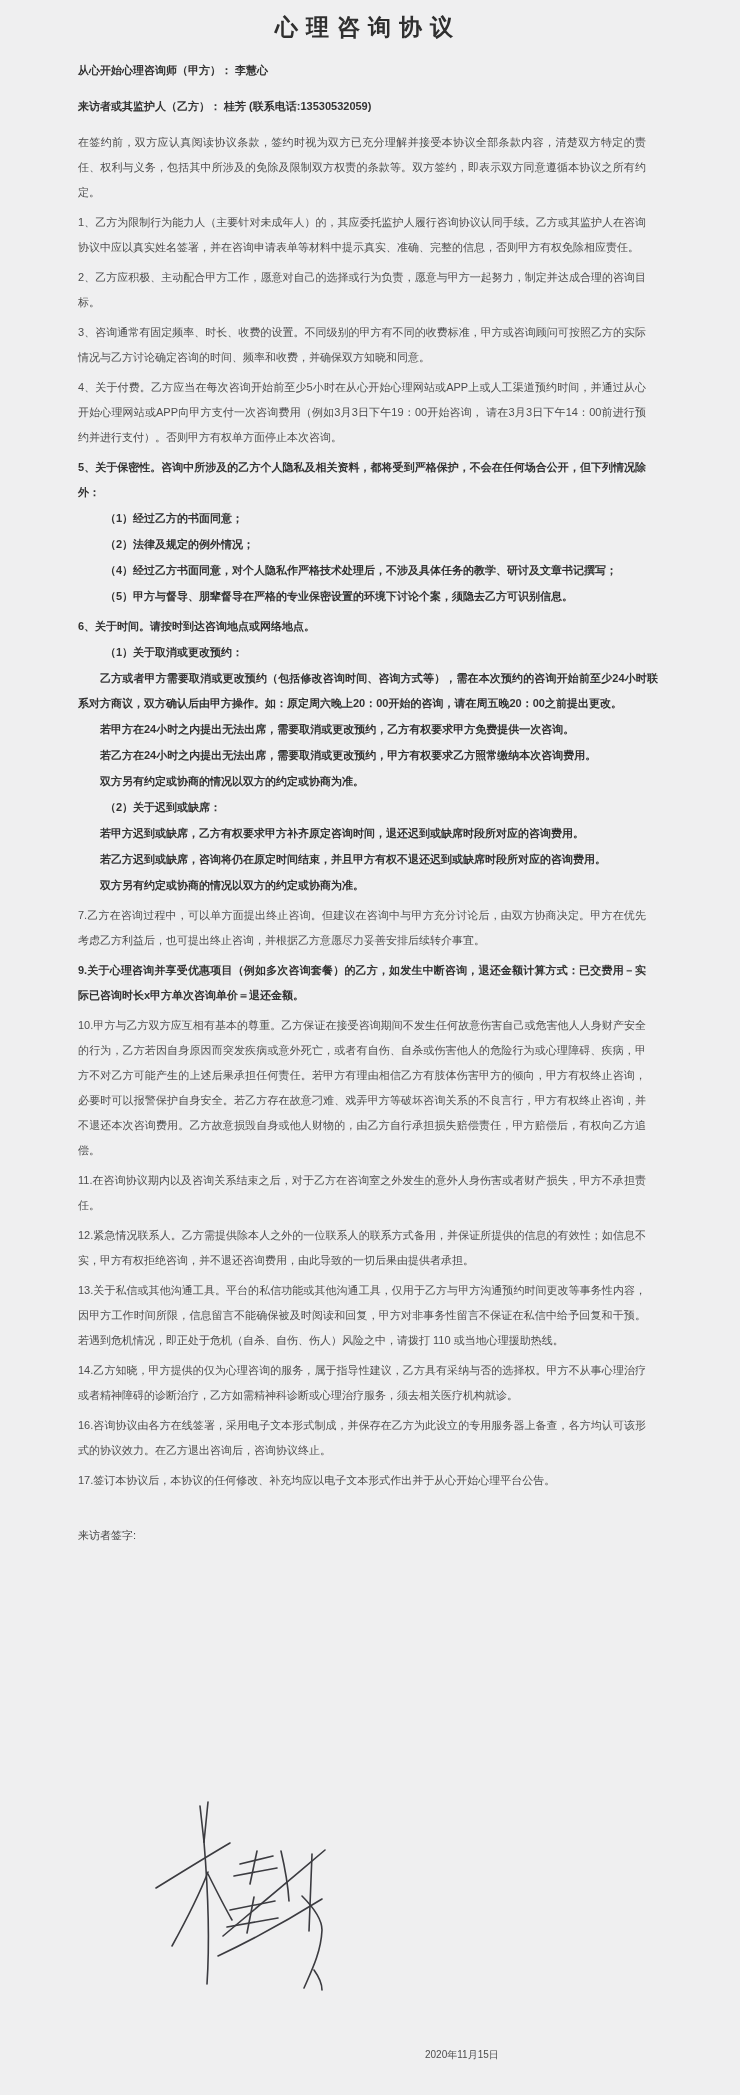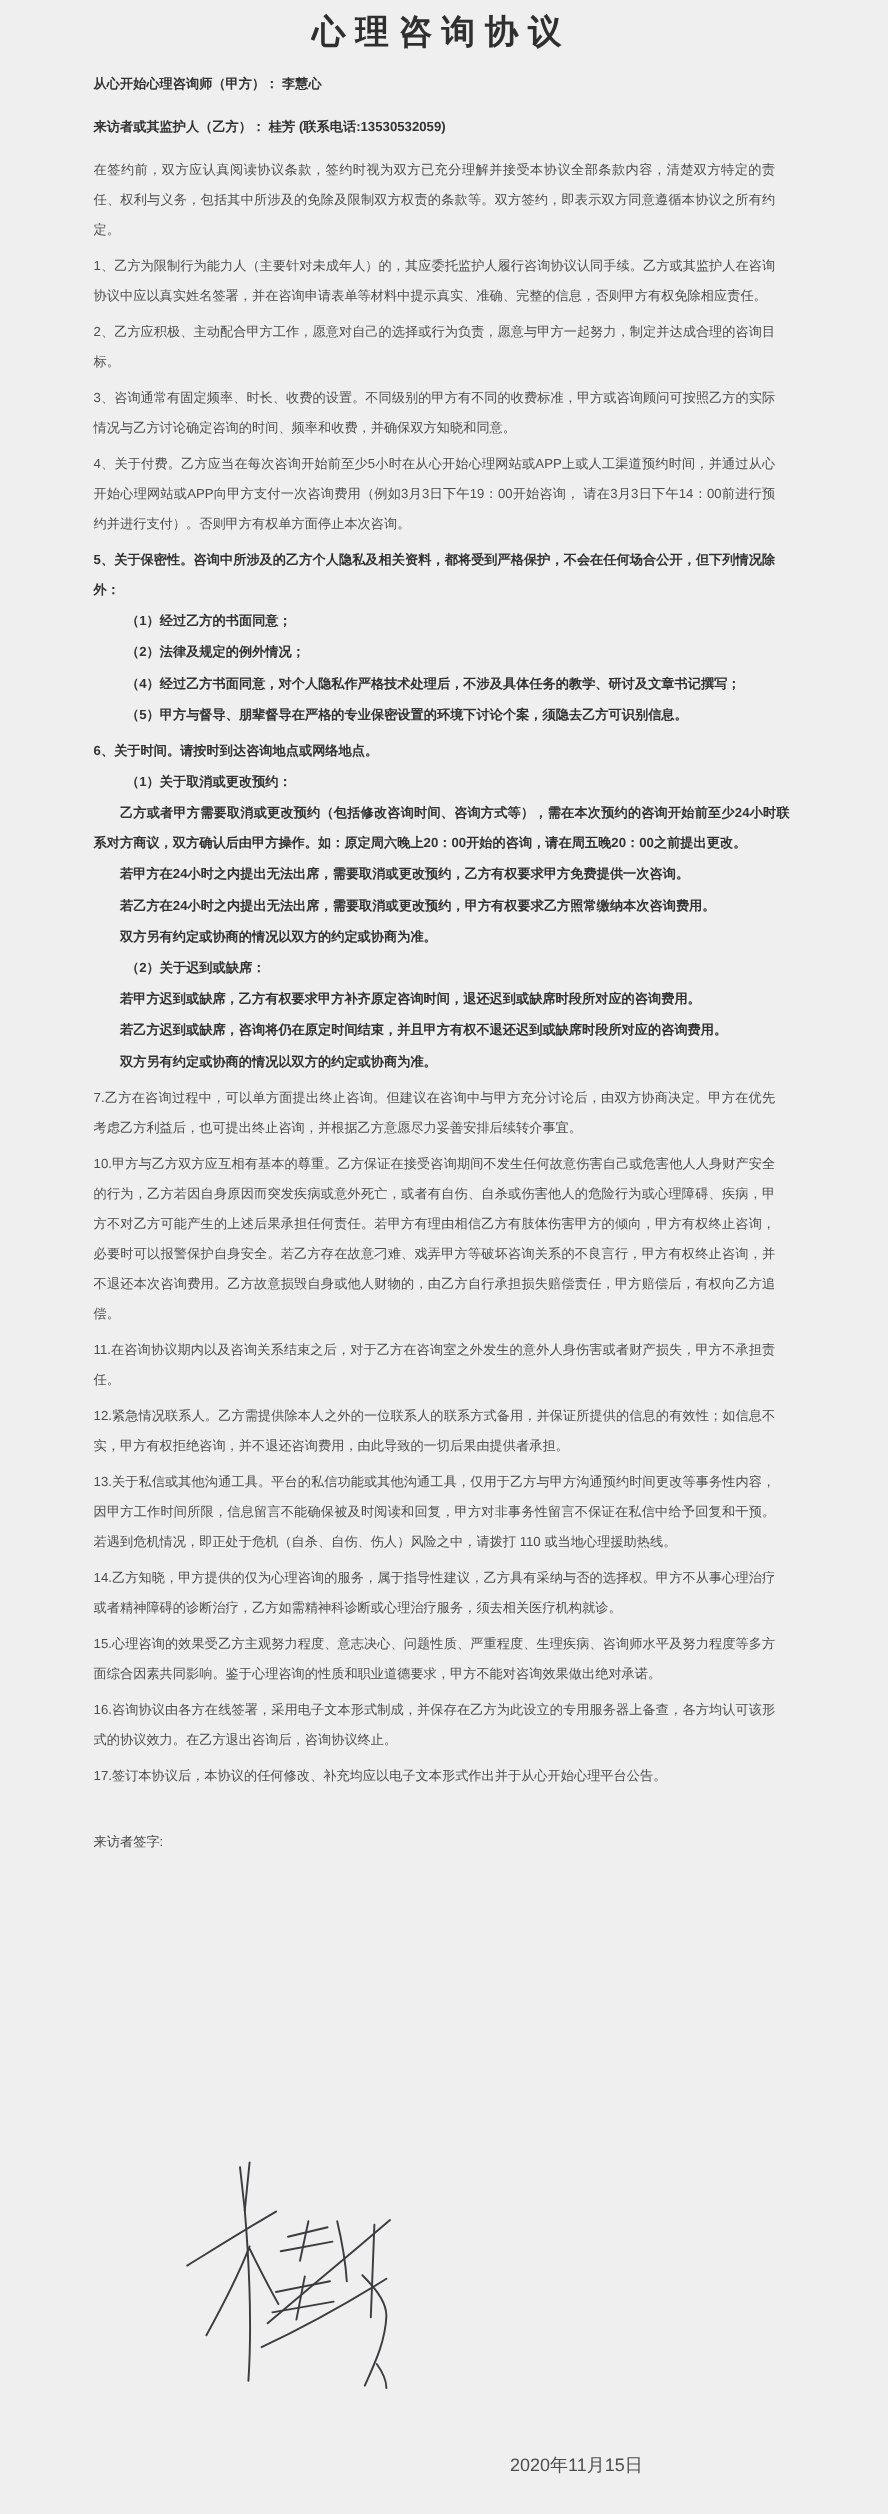"心理咨询协议" .title { font-size: 28px -> 23px }
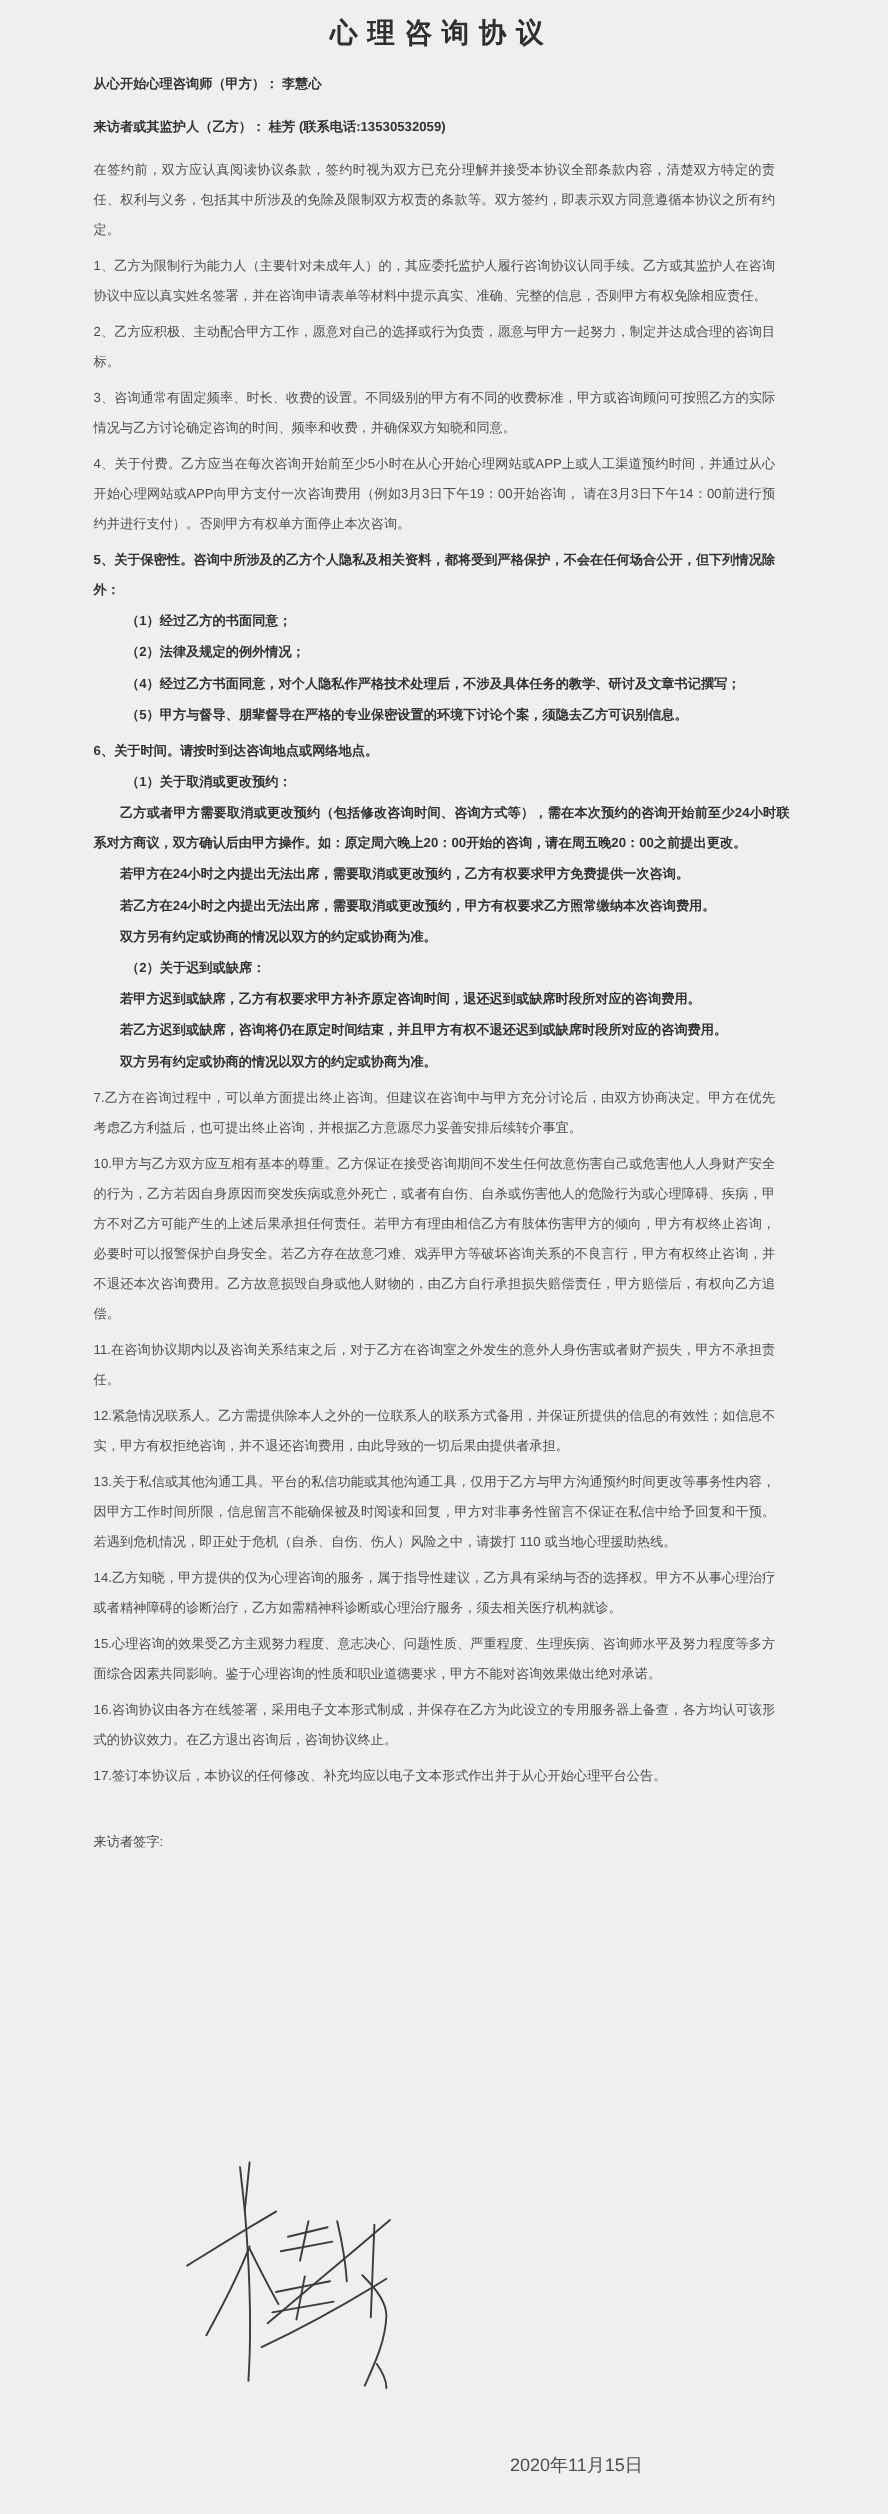"9.关于心理咨询并享受优惠项目（例如多次咨询套餐）的乙方，如发生中断咨询，退还金" p.cl { html: none -> <p>9.关于心理咨询并享受优惠项目（例如多次咨询套餐）的乙方，如发生中断咨询，退还金额计算方式：已交费用－实际已咨询时长x甲方单次咨询单价＝退还金额。</p> }
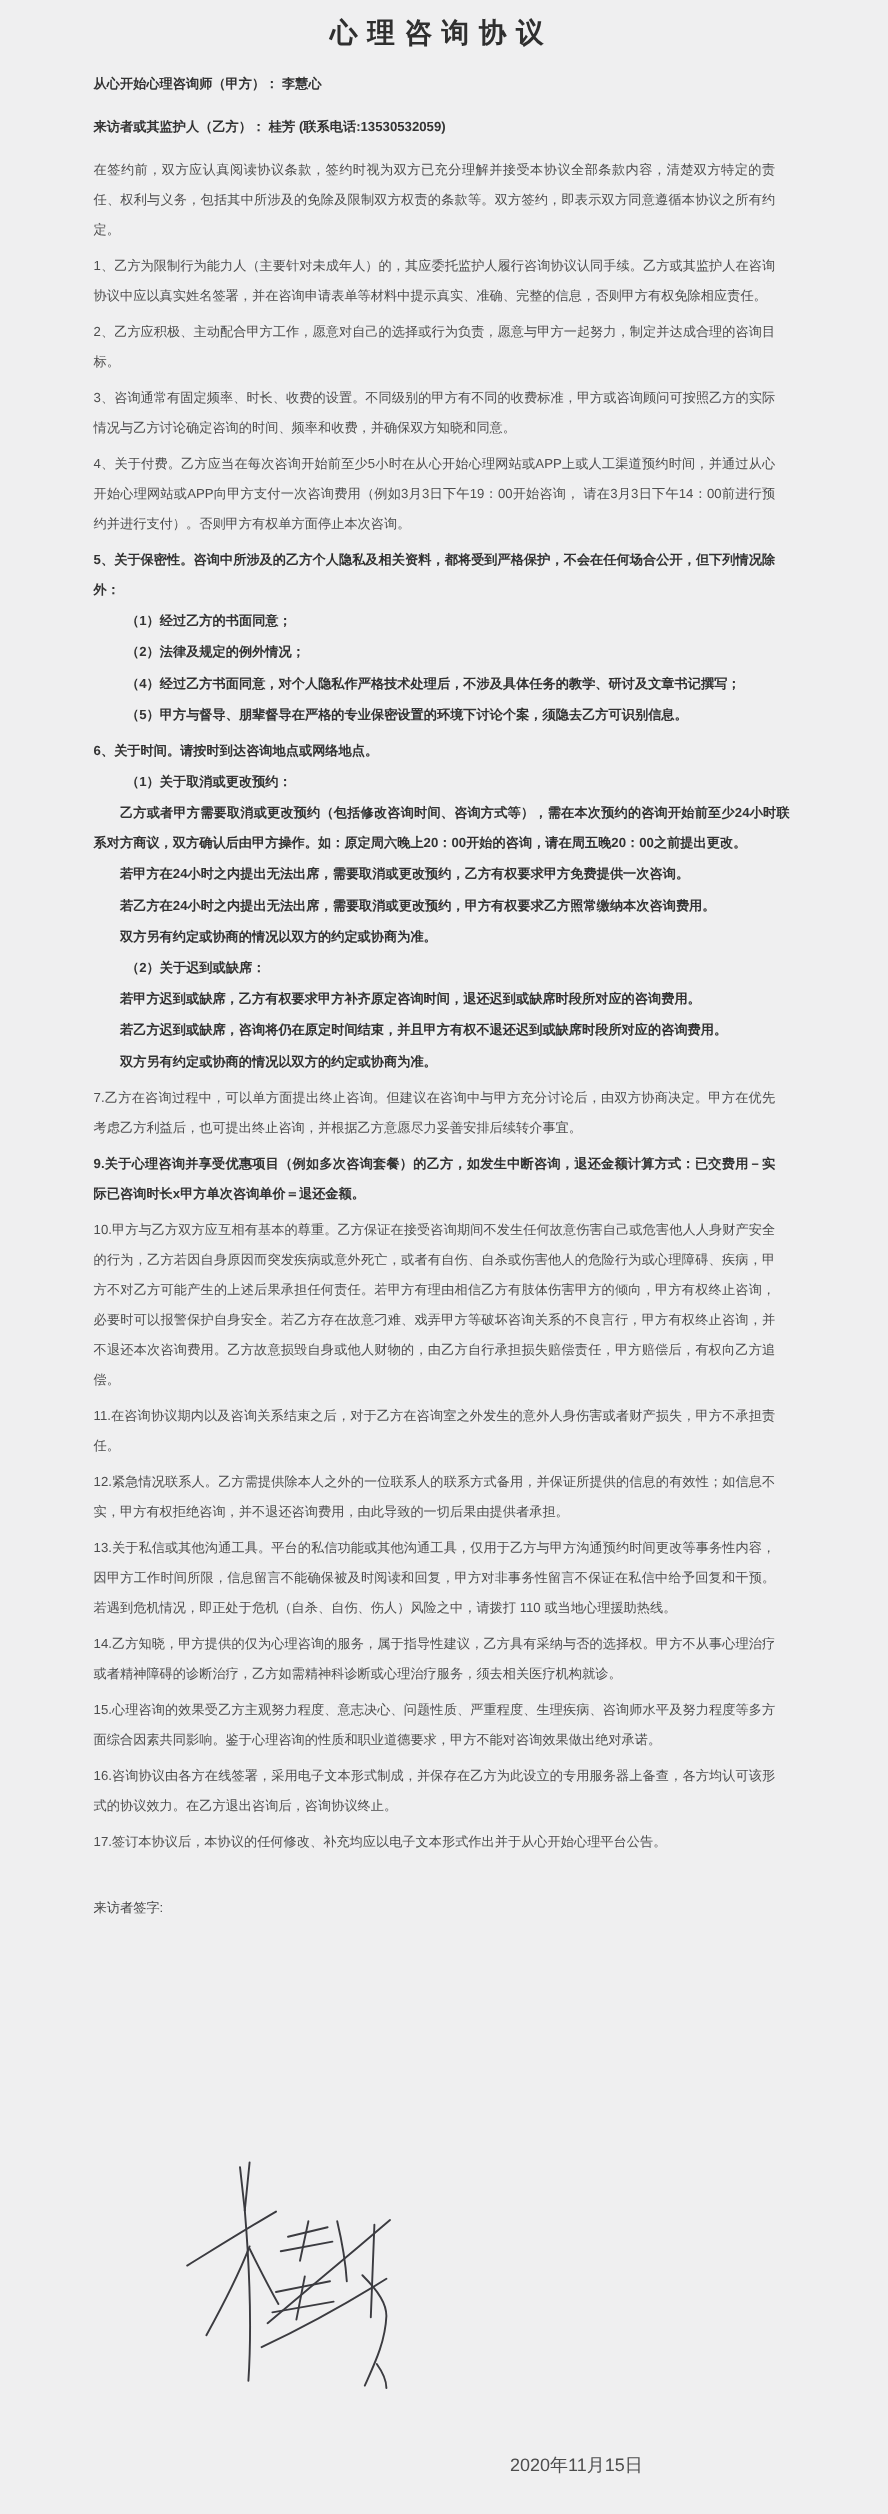"15.心理咨询的效果受乙方主观努力程度、意志决心、问题性质、严重程度、生理疾病、" p.cl { html: <p>15.心理咨询的效果受乙方主观努力程度、意志决心、问题性质、严重程度、生理疾病、咨询师水平及努力程度等多方面综合因素共同影响。鉴于心理咨询的性质和职业道德要求，甲方不能对咨询效果做出绝对承诺。</p> -> none }
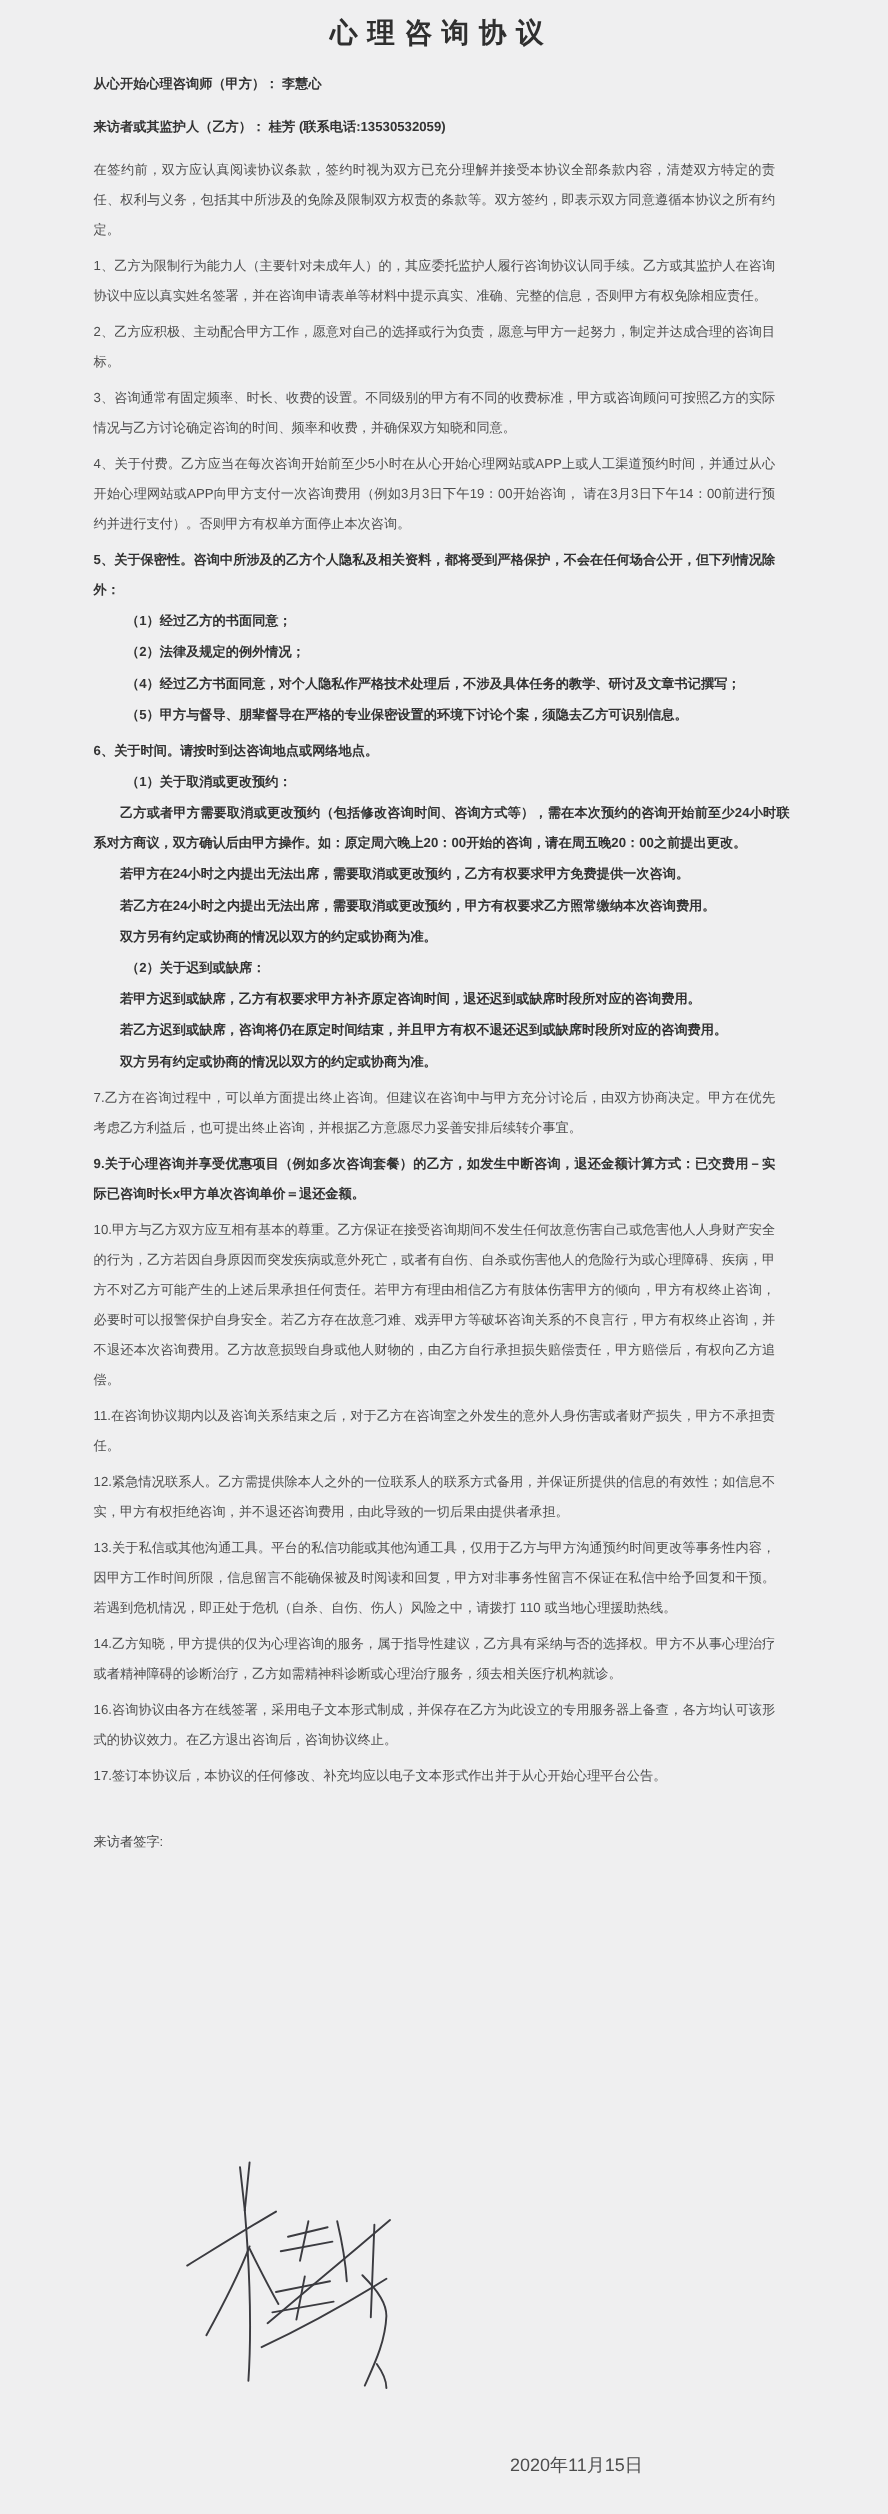"2020年11月15日" .date-line { font-size: 15px -> 10px }
